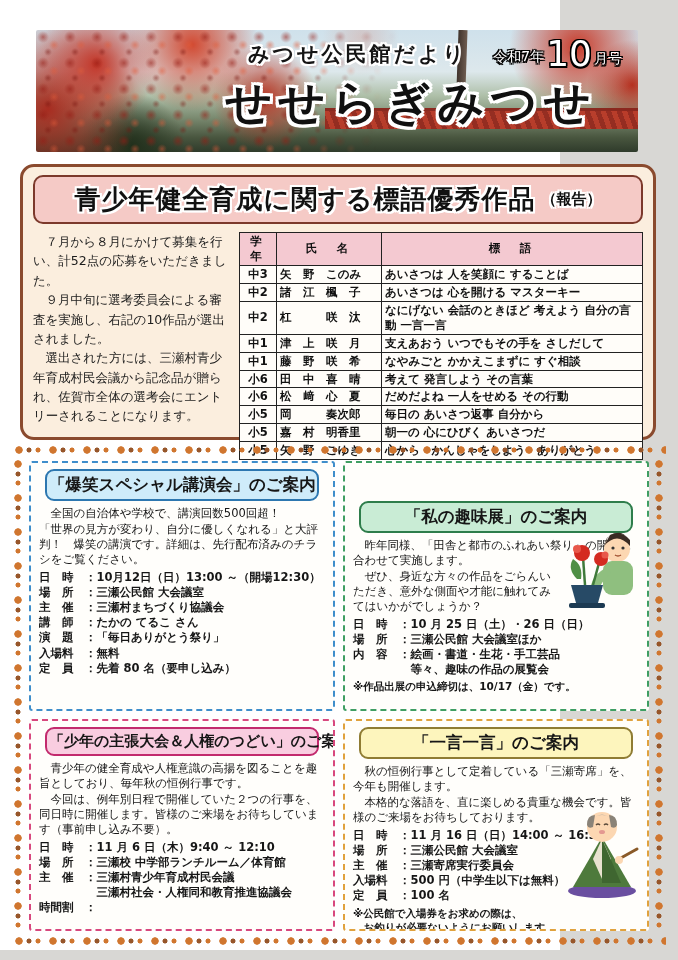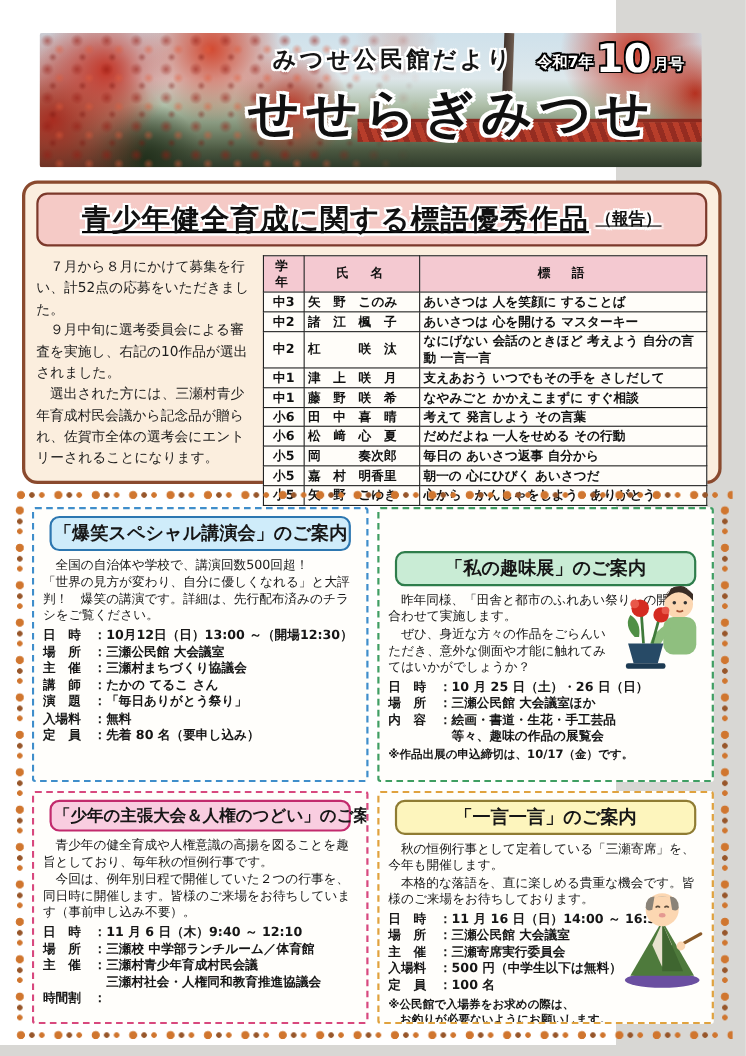"令和7年" .issue { font-weight: bold -> normal }
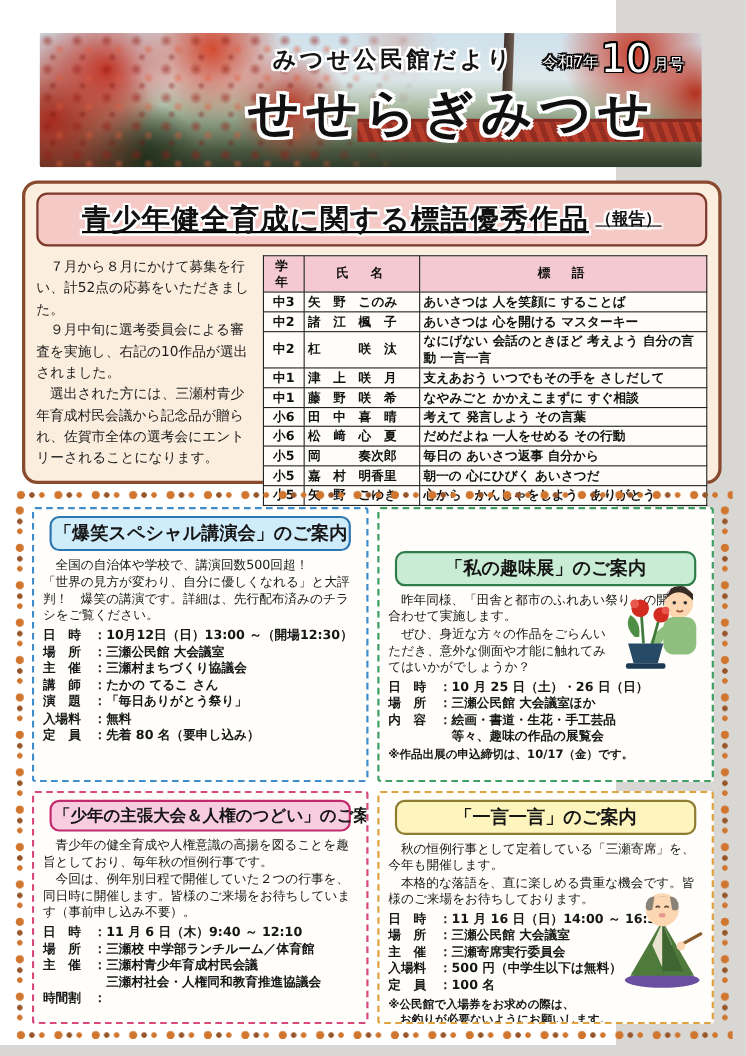"青少年健全育成に関する標語優秀作品" .slogan-title-pill { text-decoration: underline -> none }
